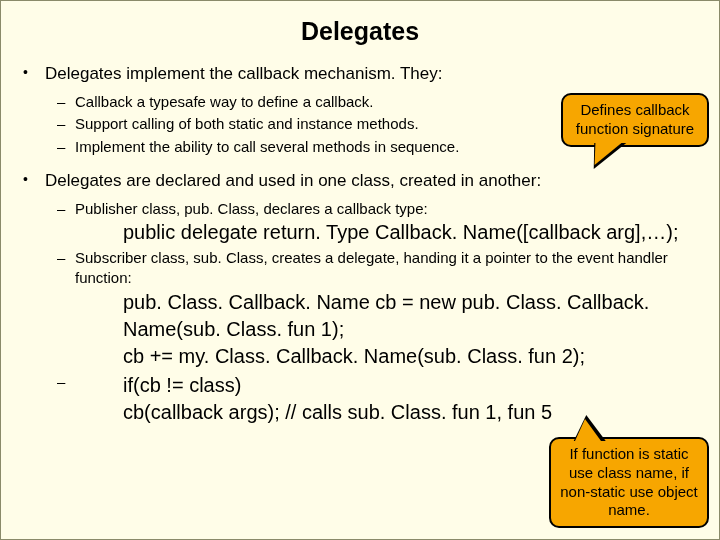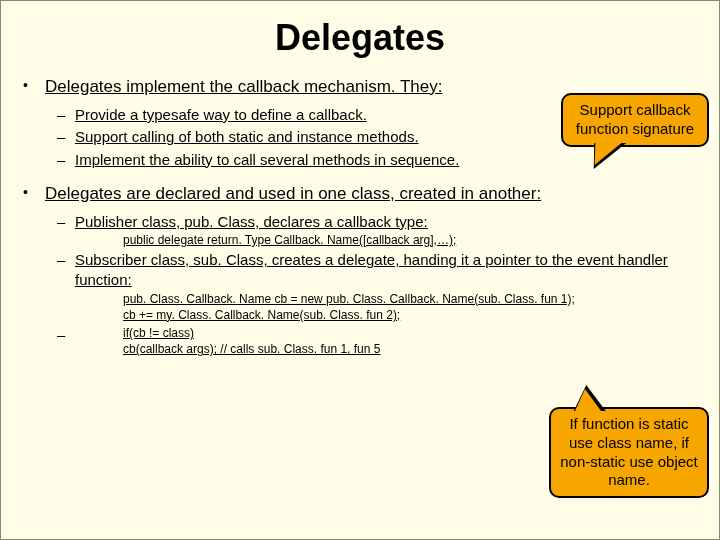"Delegates" .title { font-size: 36px -> 25px }
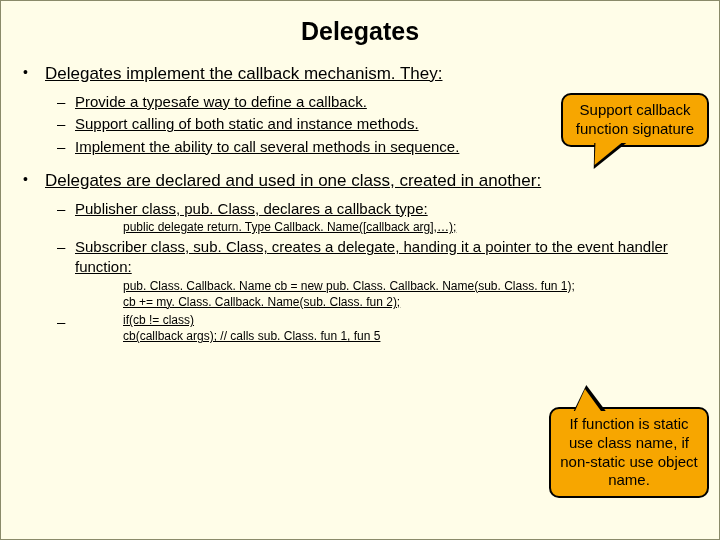"Delegates implement the callback" ul.outer { text-decoration: underline -> none }
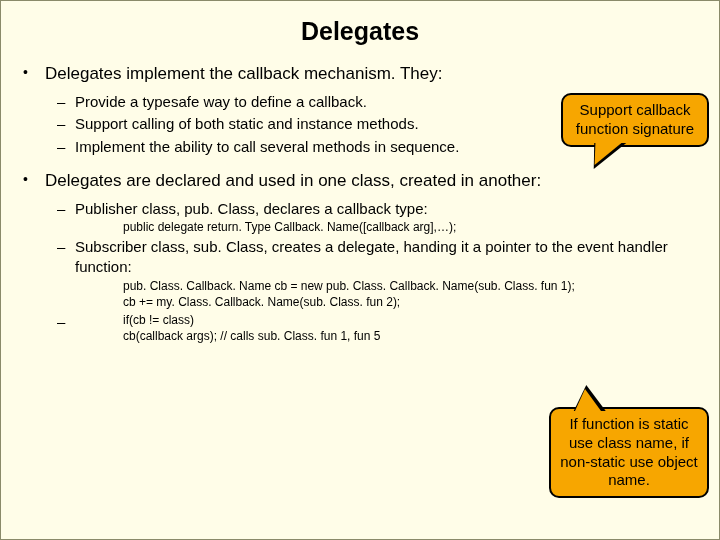"Provide a typesafe way to" li { text: Provide -> Callback }
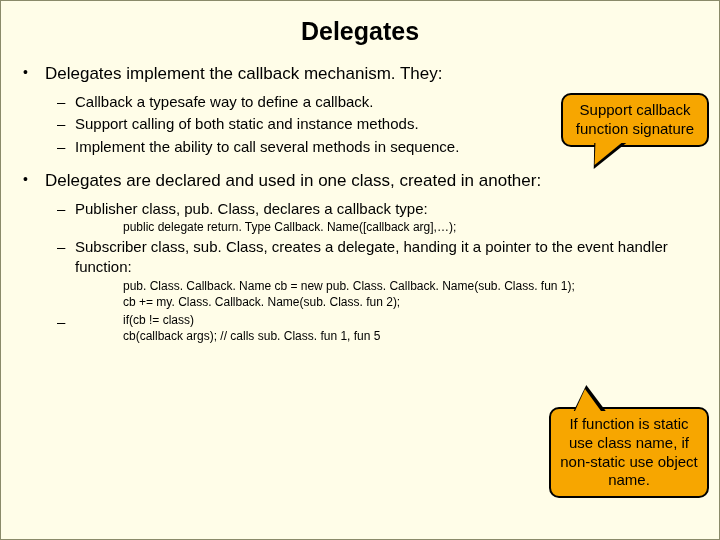"Support callback function signature" span { text: Support -> Defines }
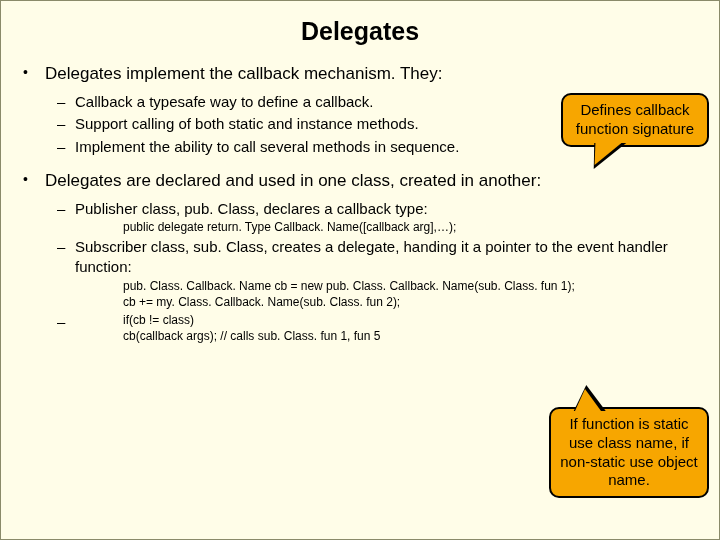"public delegate return. Type Callback." .sub { font-size: 12px -> 20px }
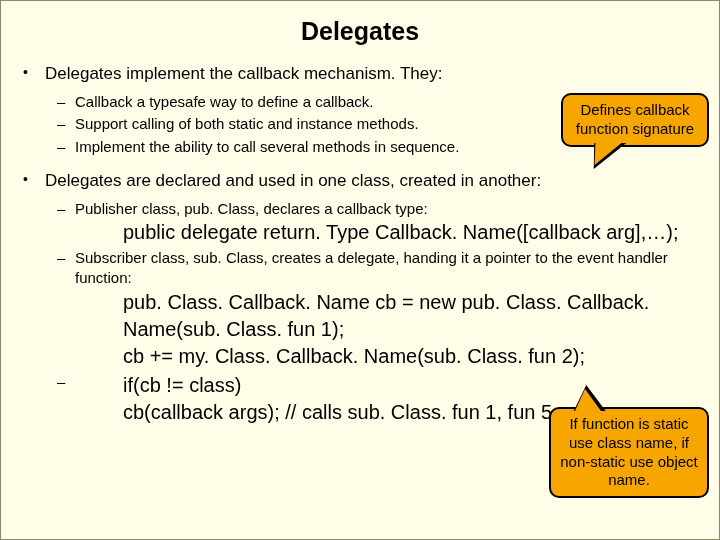"If function is static use" #co2 { top: 406px -> 436px }
